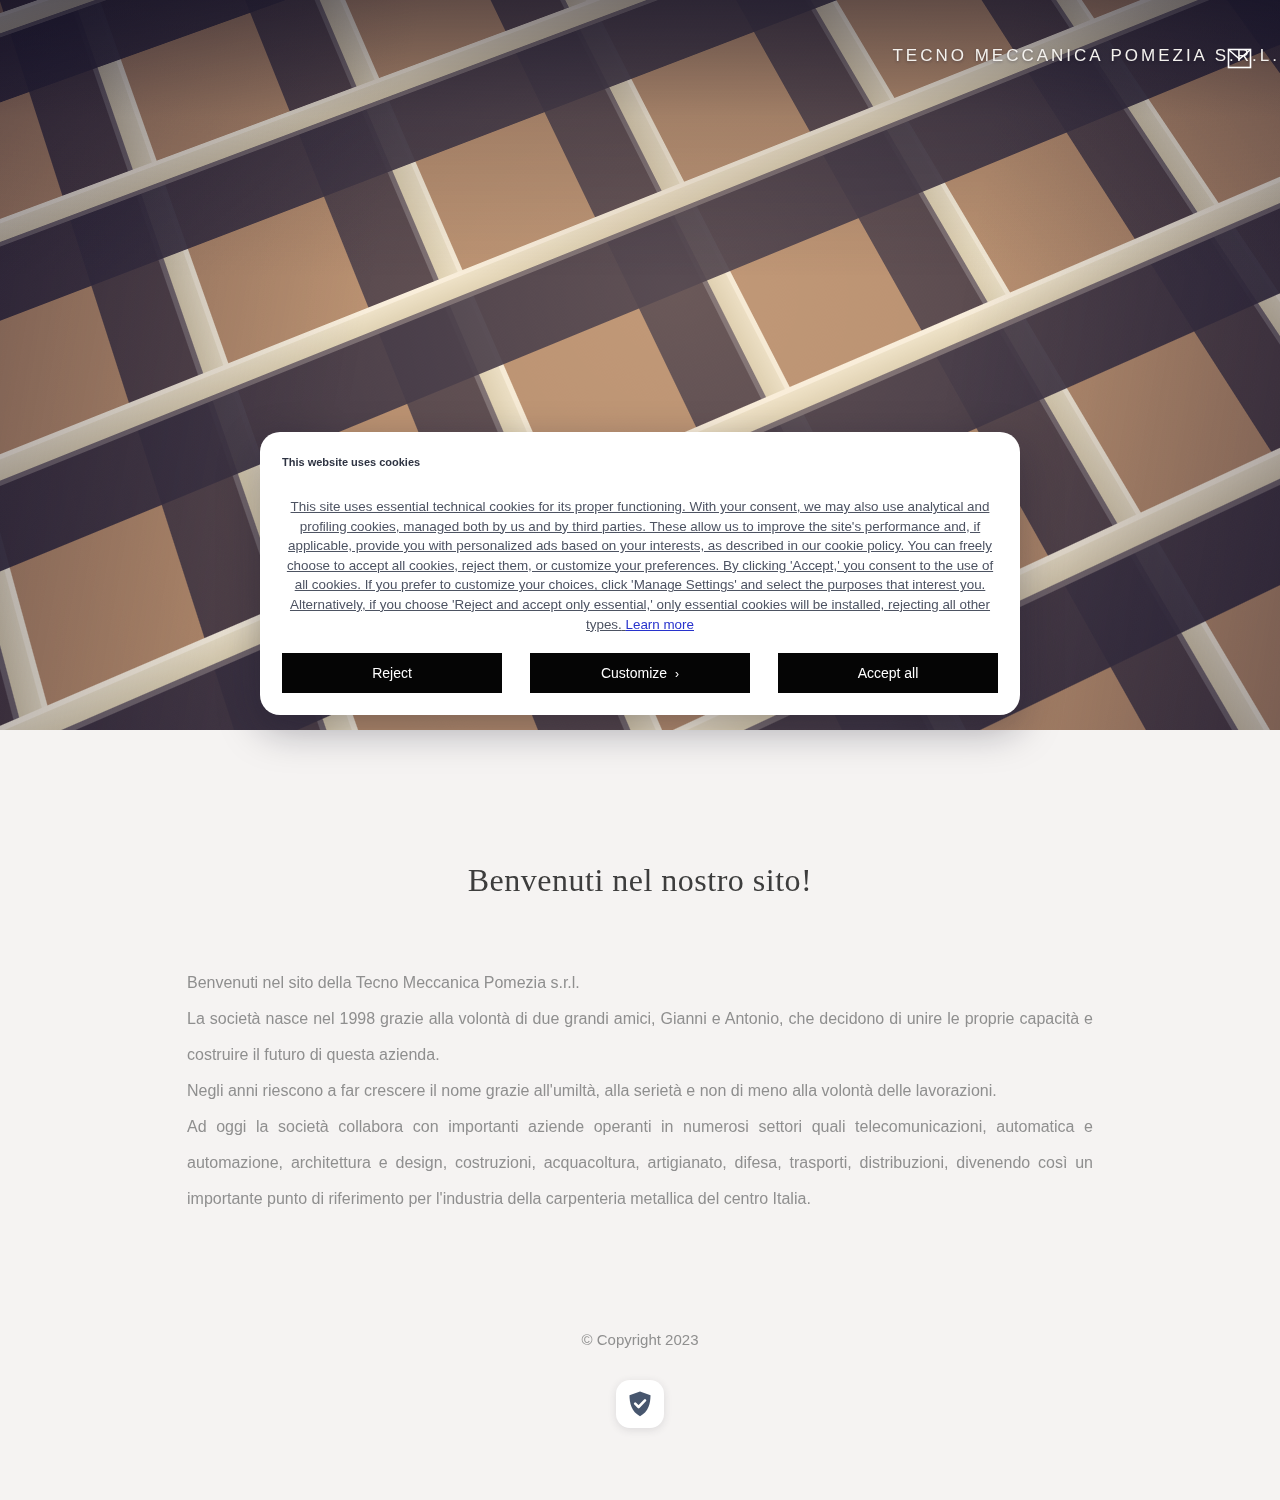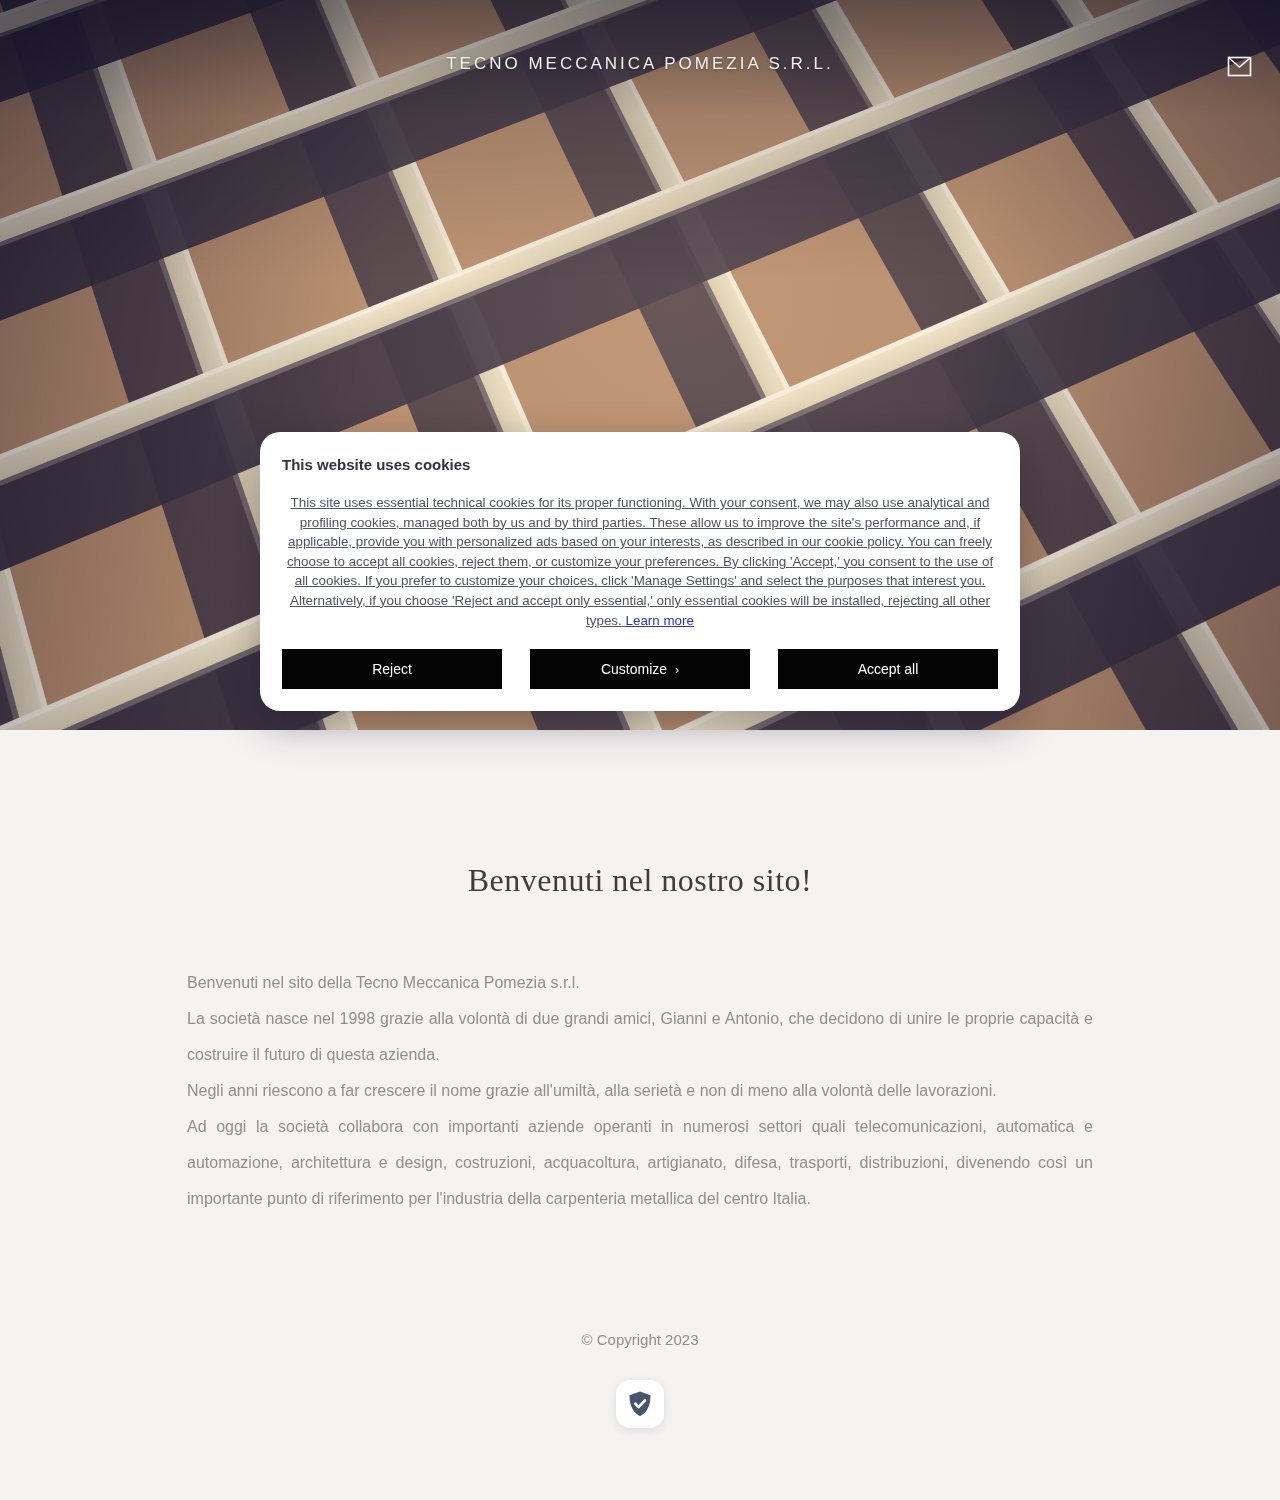"TECNO MECCANICA POMEZIA S.R.L." .site-header { justify-content: center -> flex-end; top: 12px -> 4px }
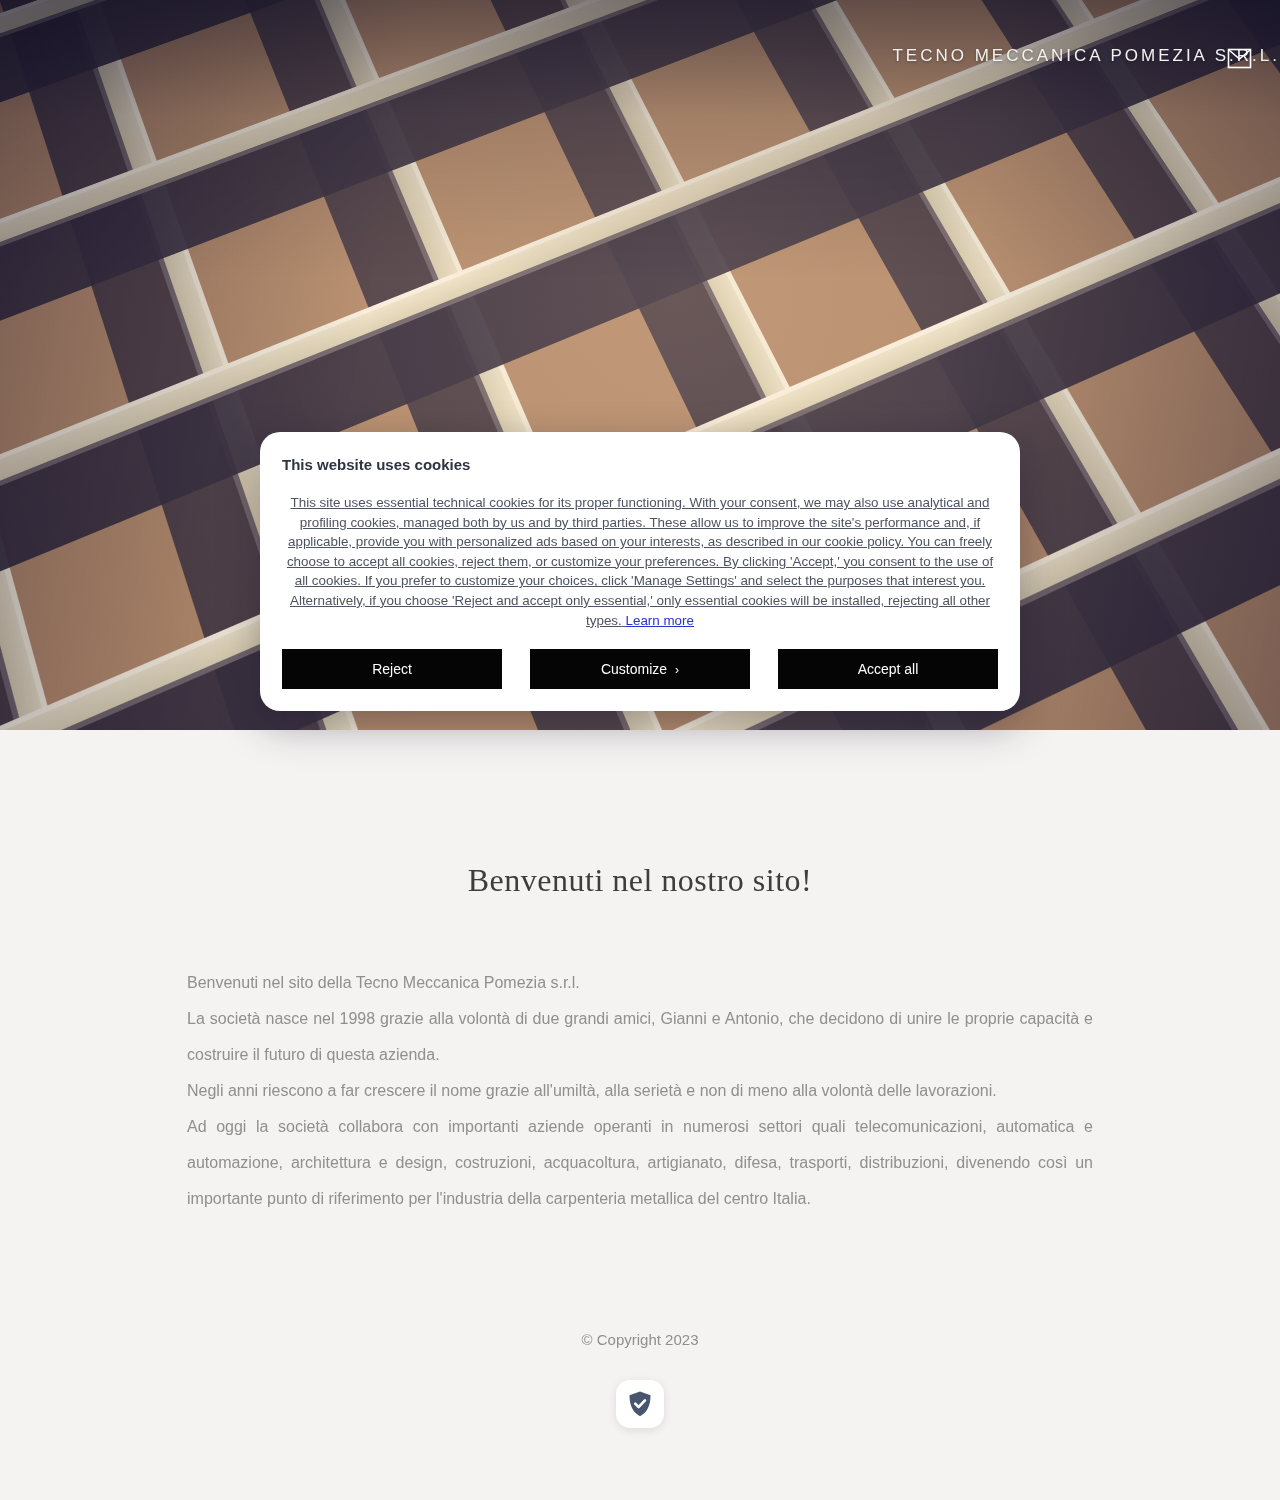"This website uses cookies" .cookie-title { font-size: 15px -> 11px; margin-bottom: 20px -> 29px }
